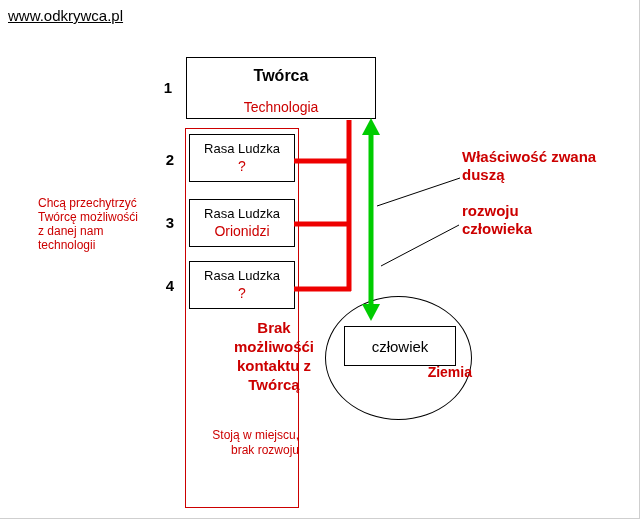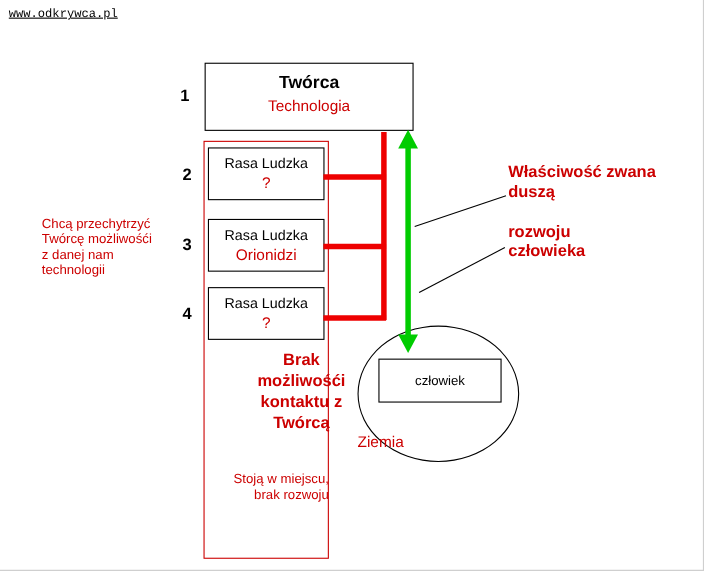"www.odkrywca.pl" .watermark { font-family: Liberation Mono, monospace -> Liberation Sans, sans-serif; font-size: 11px -> 15px }
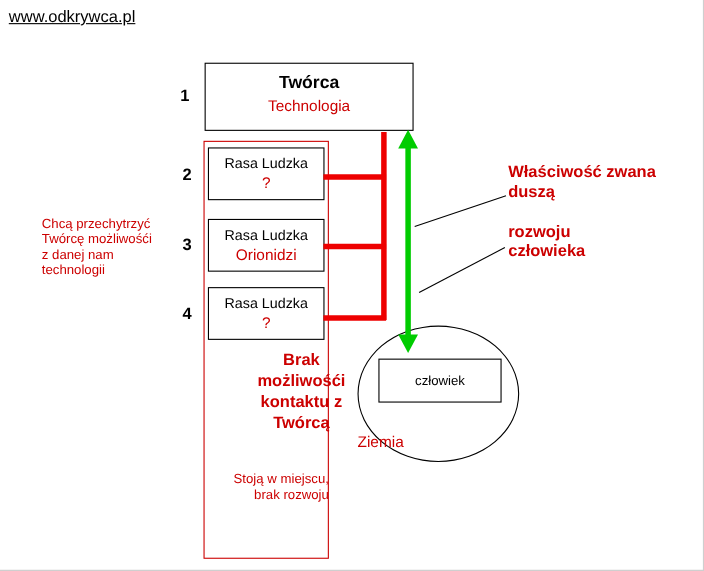"Technologia" .box-sub { margin-top: 3px -> 14px }
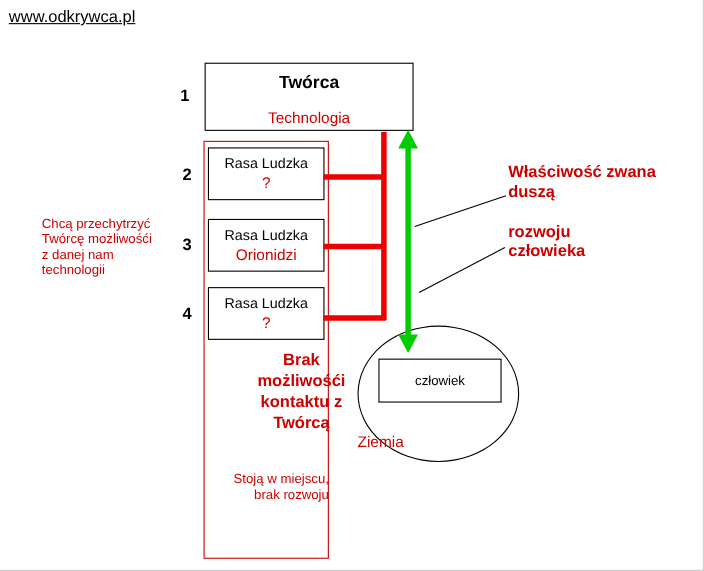"człowiek" .human-label { font-size: 12px -> 15px }
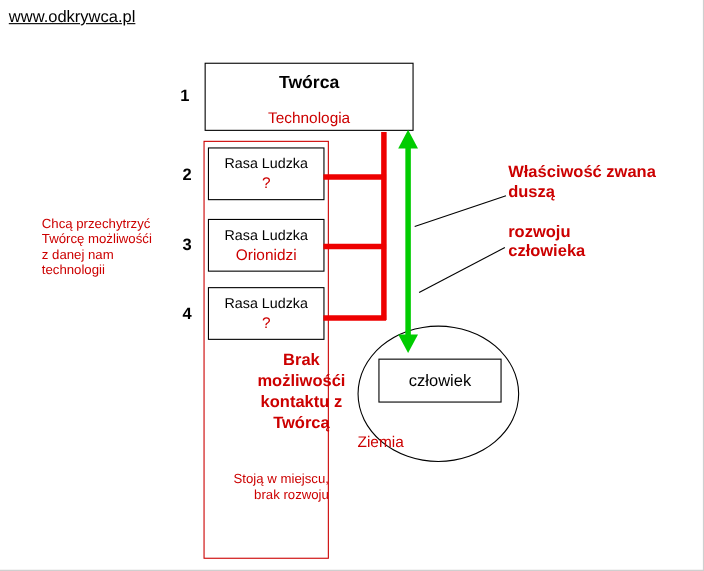"Ziemia" .earth-caption { font-weight: normal -> bold; text-align: left -> right; top: 393px -> 364px }
